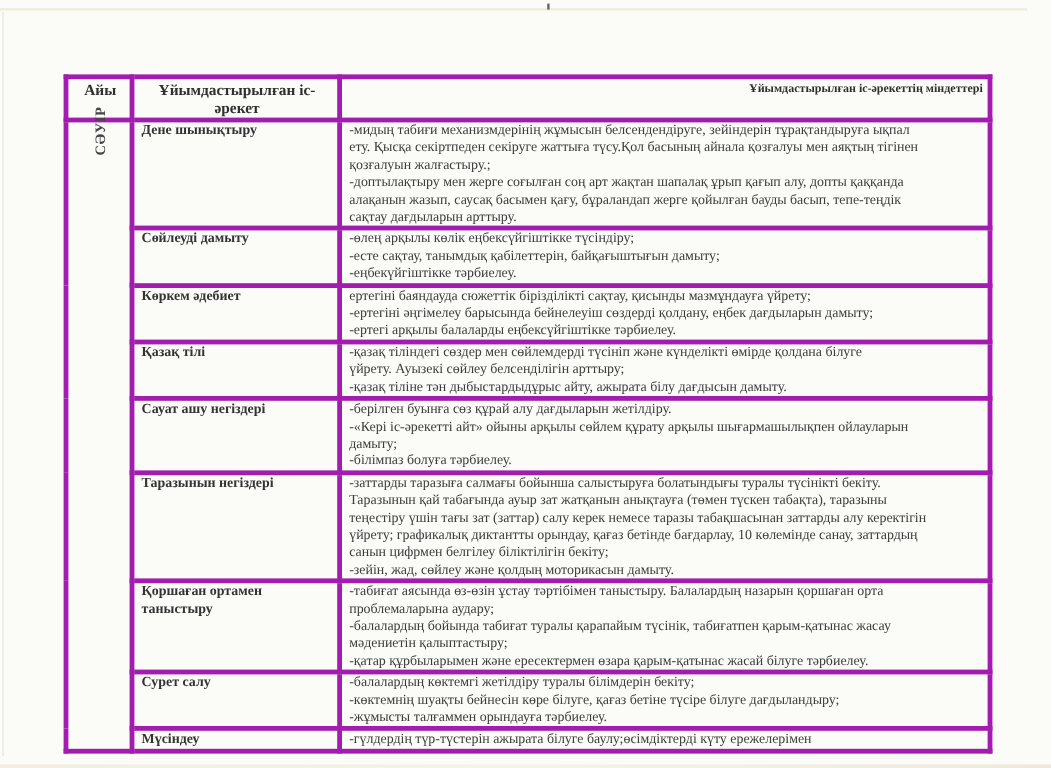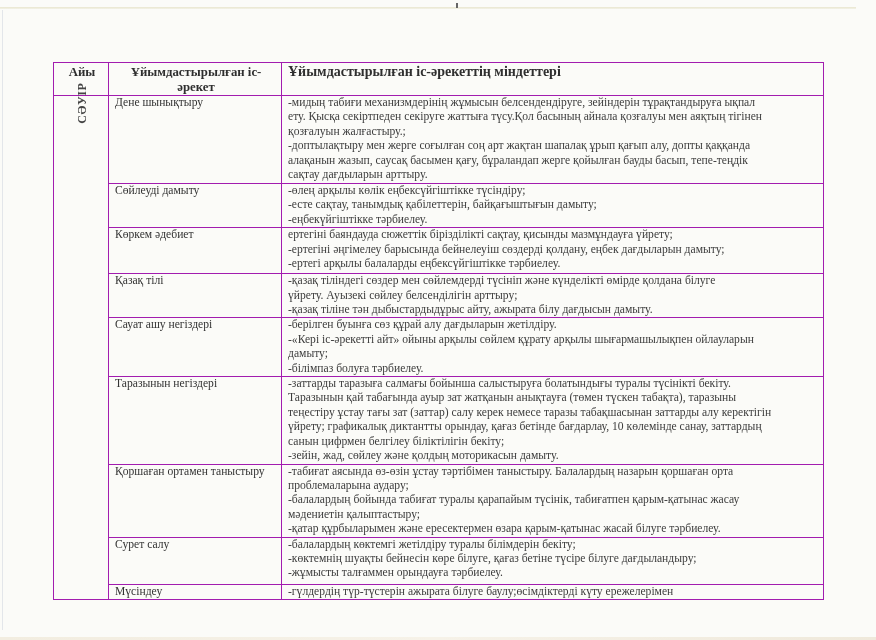"Айы" table.plan td, table.plan th { border: 1px solid #a21caf -> 4px solid #a21caf }
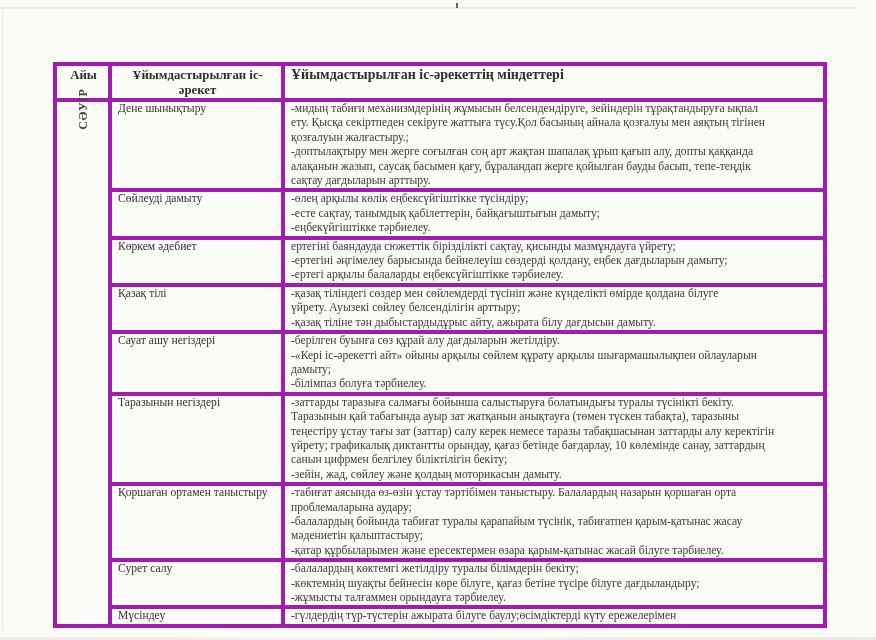"Ұйымдастырылған іс-әрекеттің міндеттері" th.tasks-h { font-size: 14px -> 10px; text-align: left -> right }
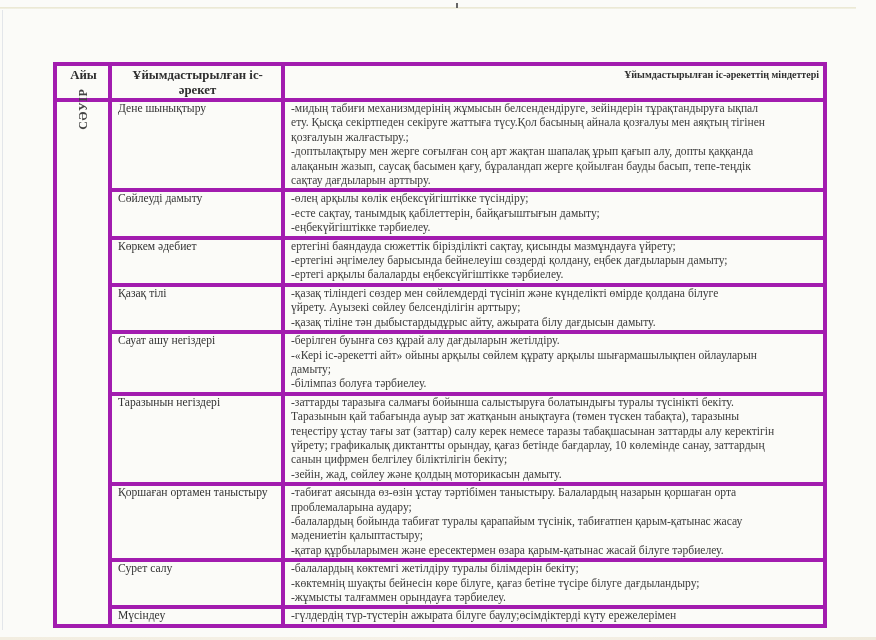"Дене шынықтыру" td.act { font-weight: normal -> bold }
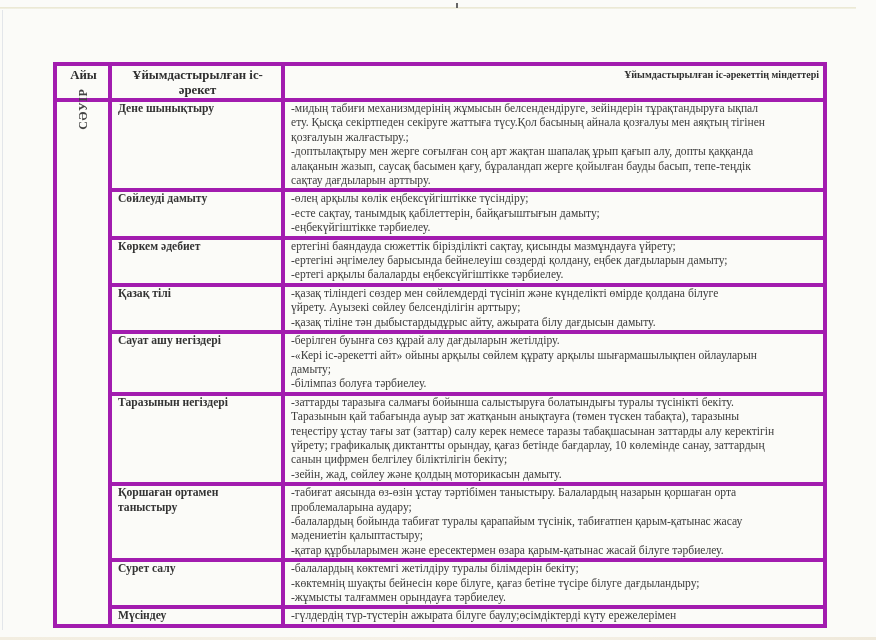"теңестіру ұстау тағы зат (заттар)" span.line { text: ұстау -> үшін }
